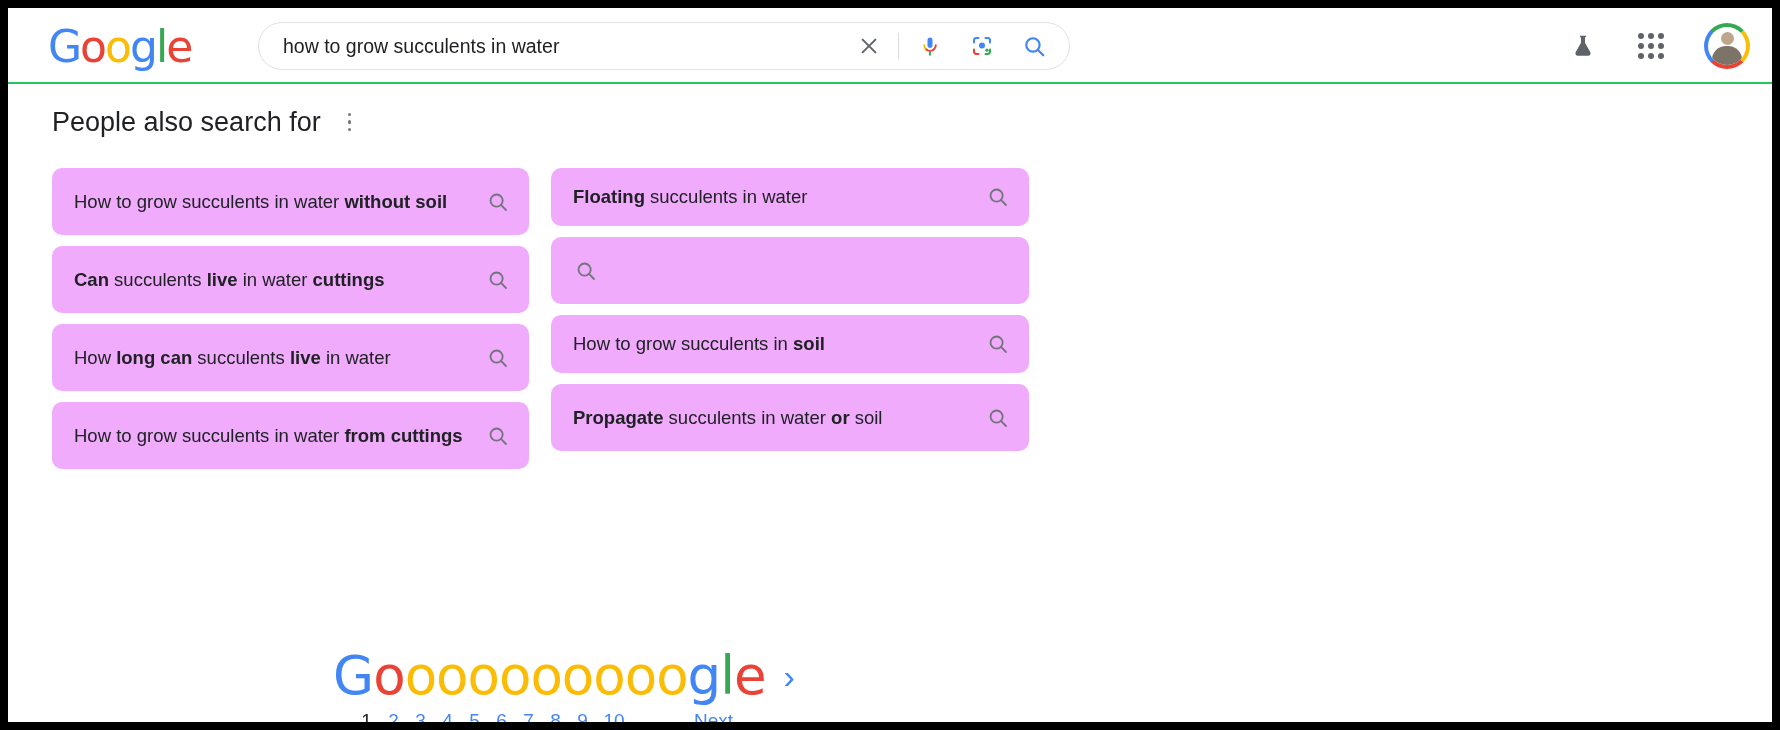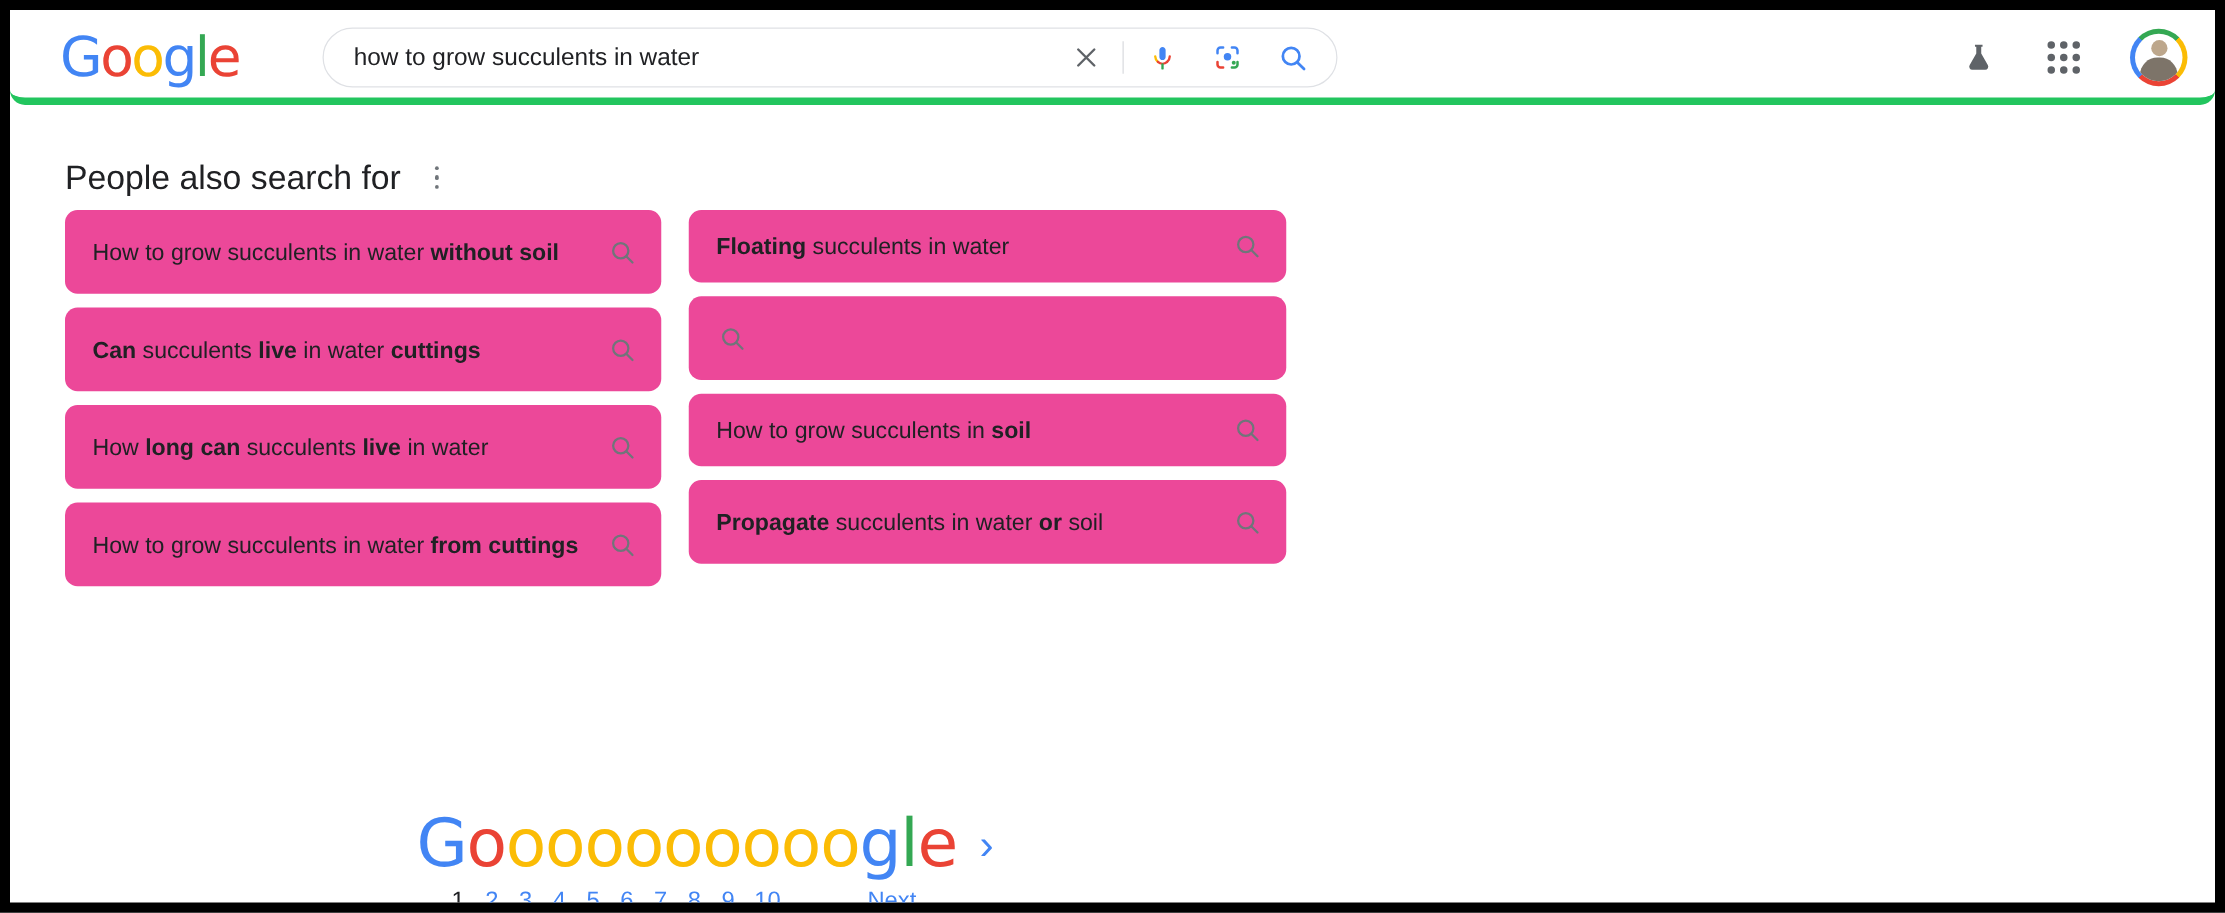"Google" #header { border-bottom: 6px solid #22c55e -> 2px solid #22c55e; border-radius: 12px -> none }
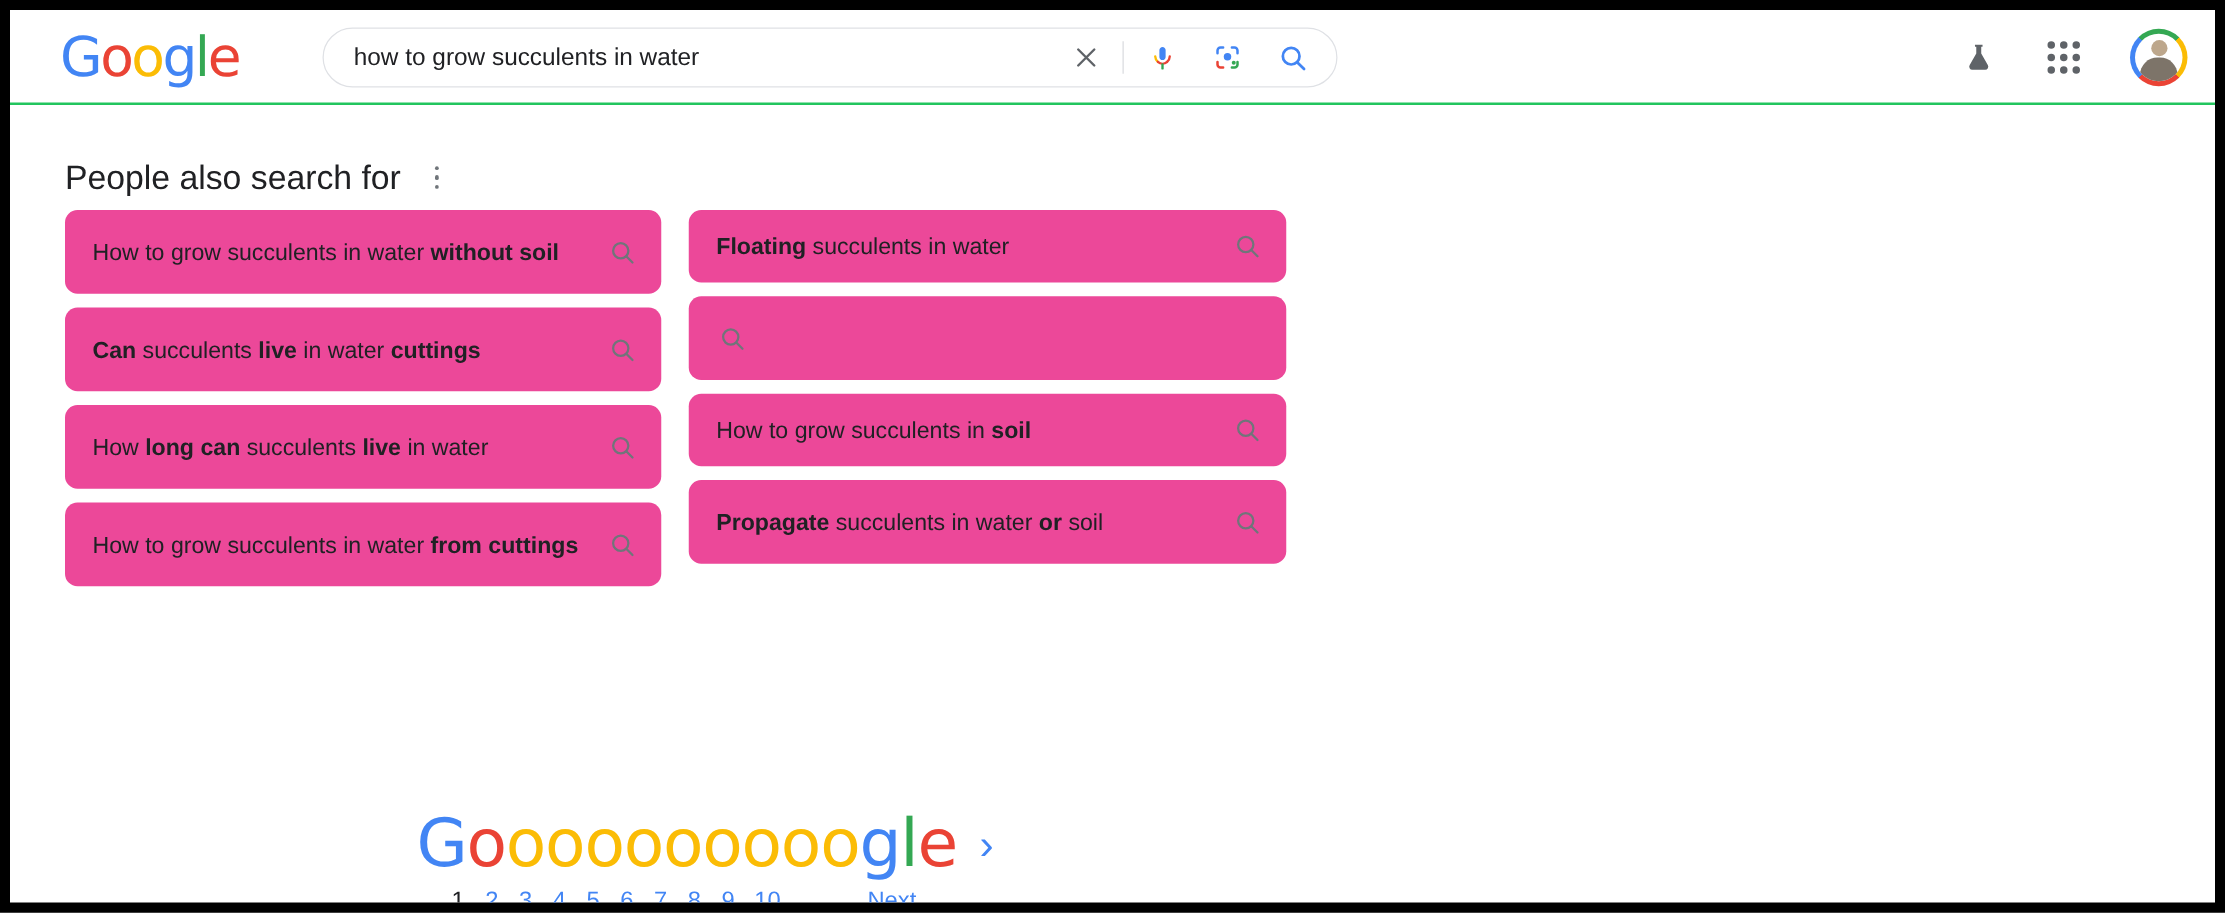"People also search for" #pasf-header { margin-top: 20px -> none }
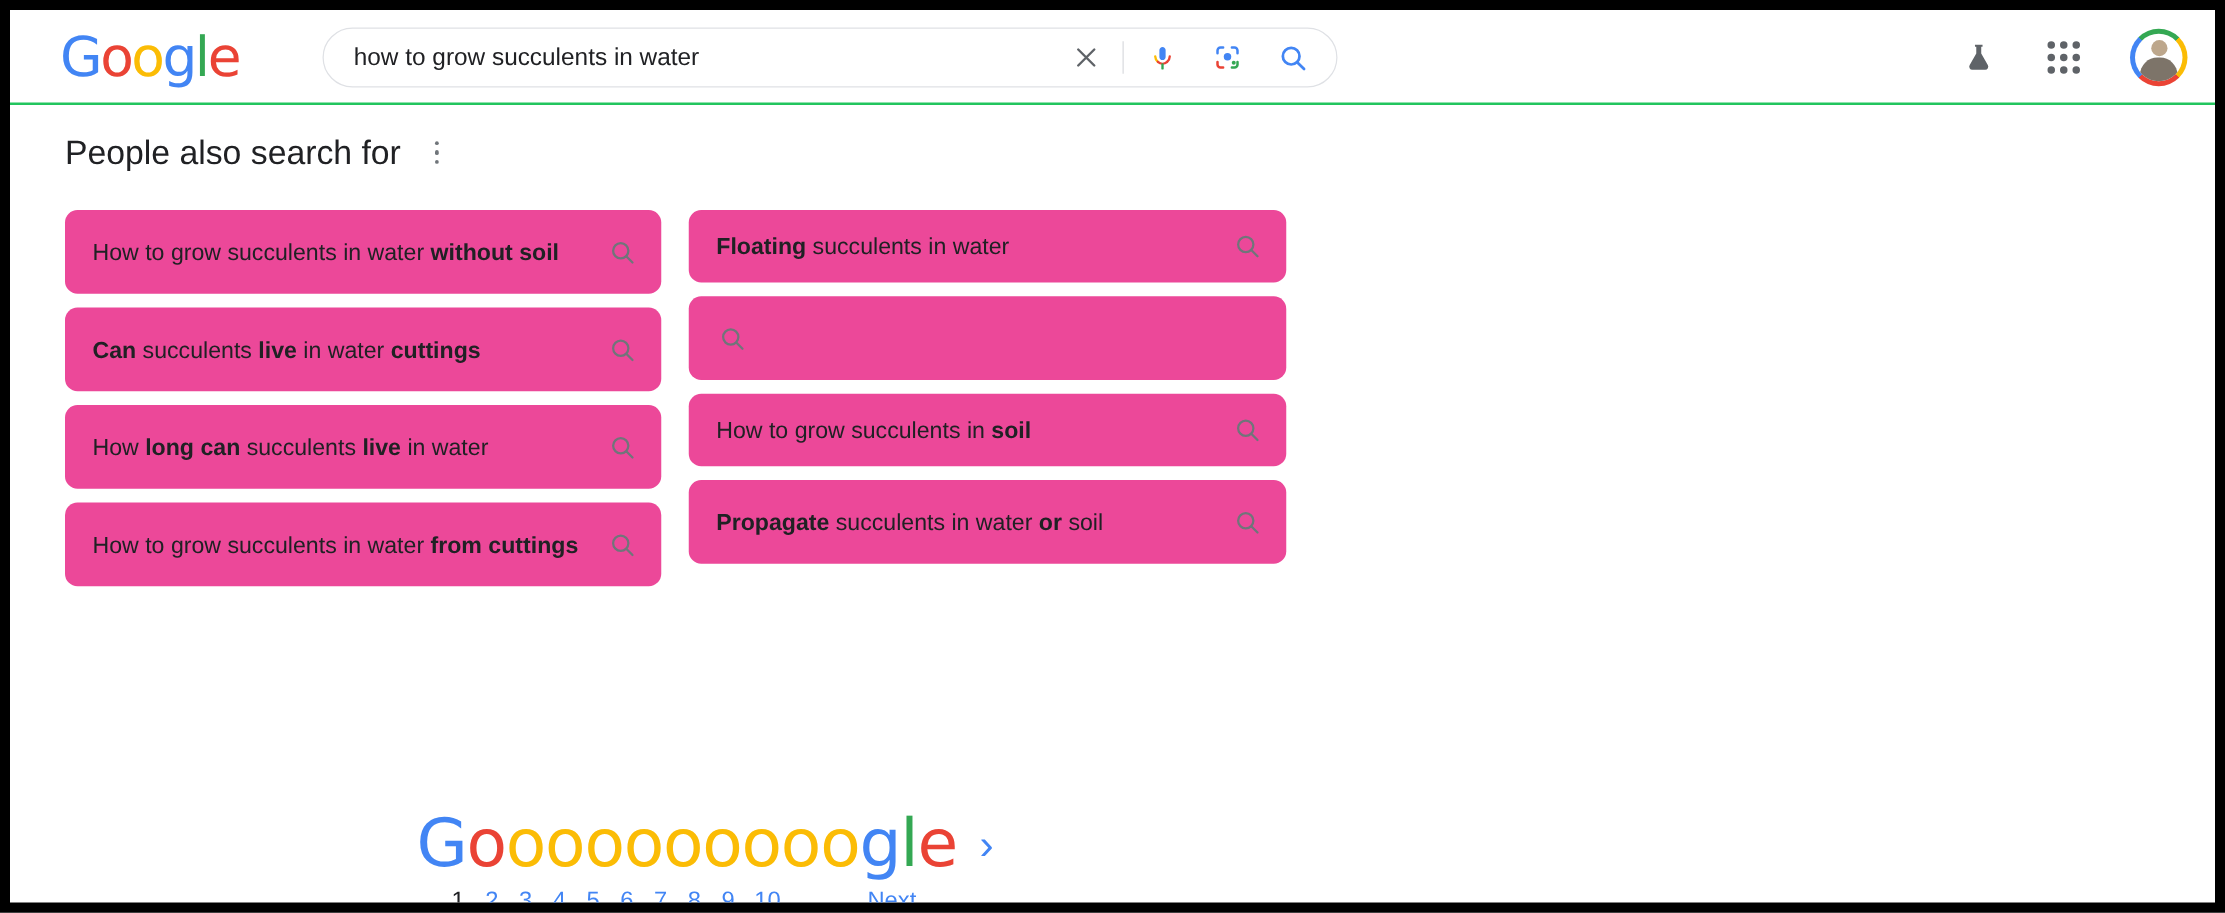"How to grow succulents in water without" .card { background: #ec4899 -> #f0abfc }
